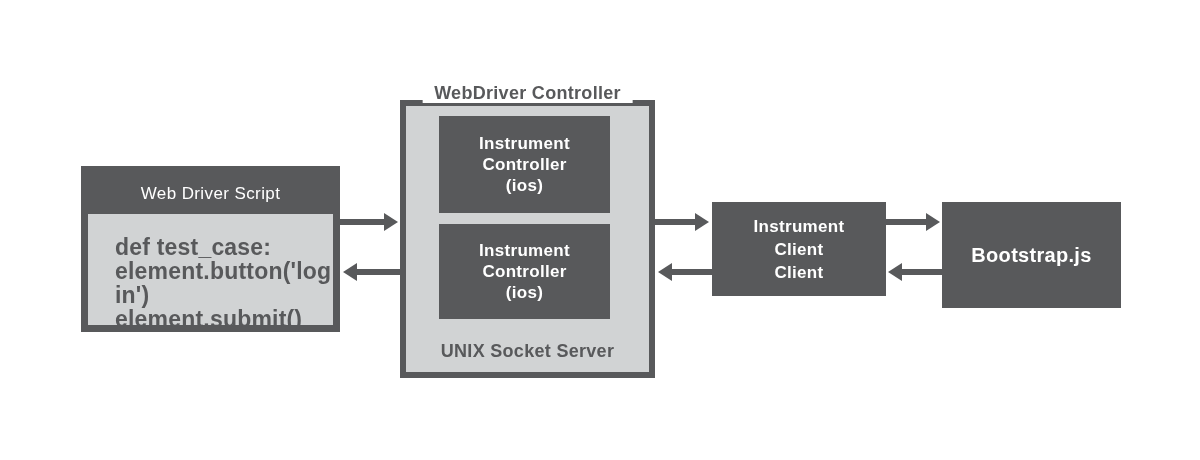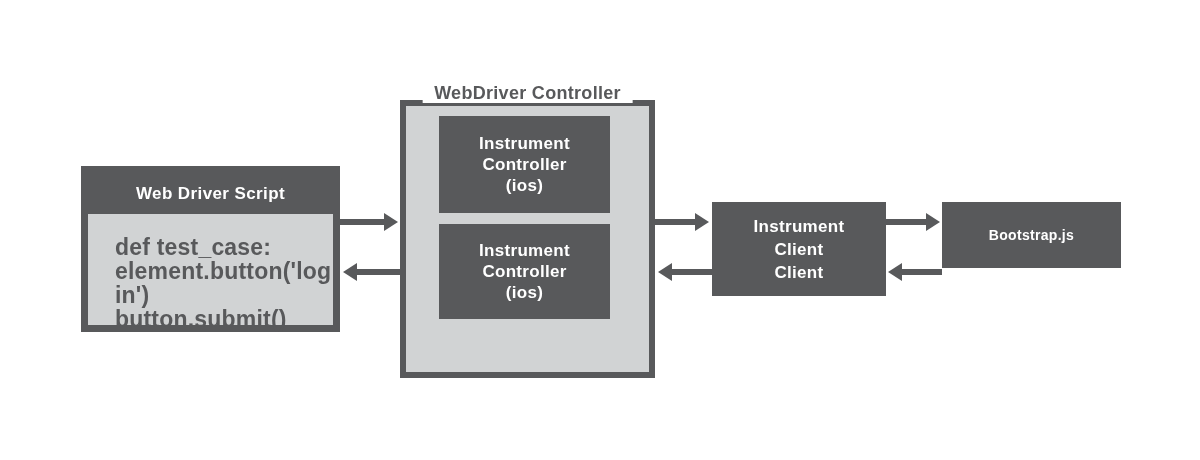"Web Driver Script" .script-header { font-weight: 700 -> 400 }
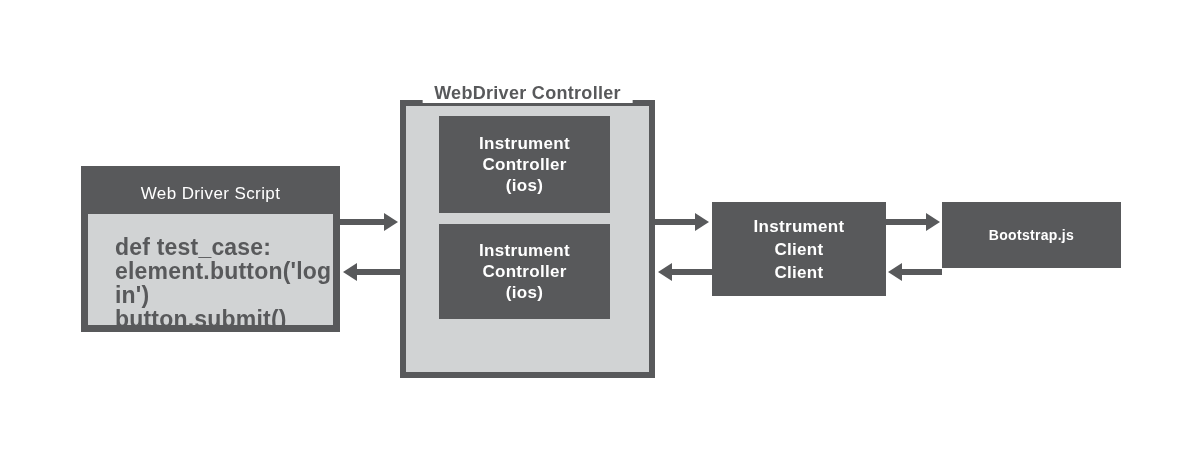"Bootstrap.js" .bootstrap-box { font-size: 14px -> 20px; height: 66px -> 106px }
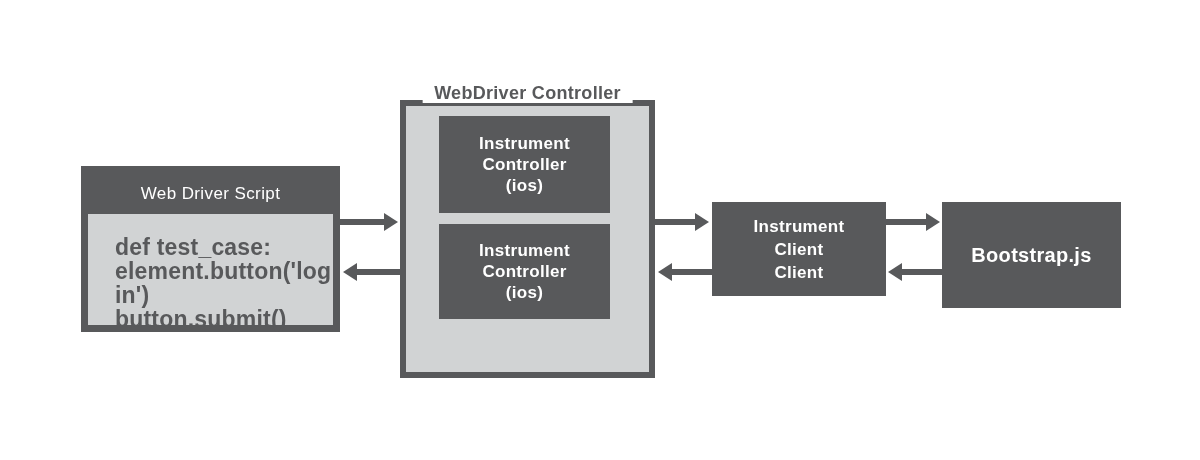"button.submit()" div { text: button.submit -> element.submit }
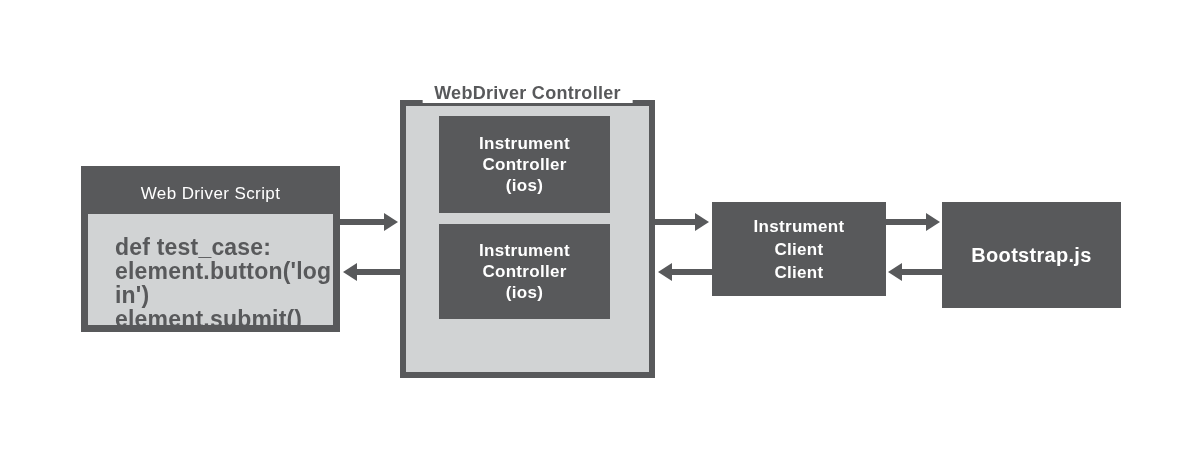"UNIX Socket Server" div.controller-footer { html: none -> <div>UNIX Socket Server</div> }
